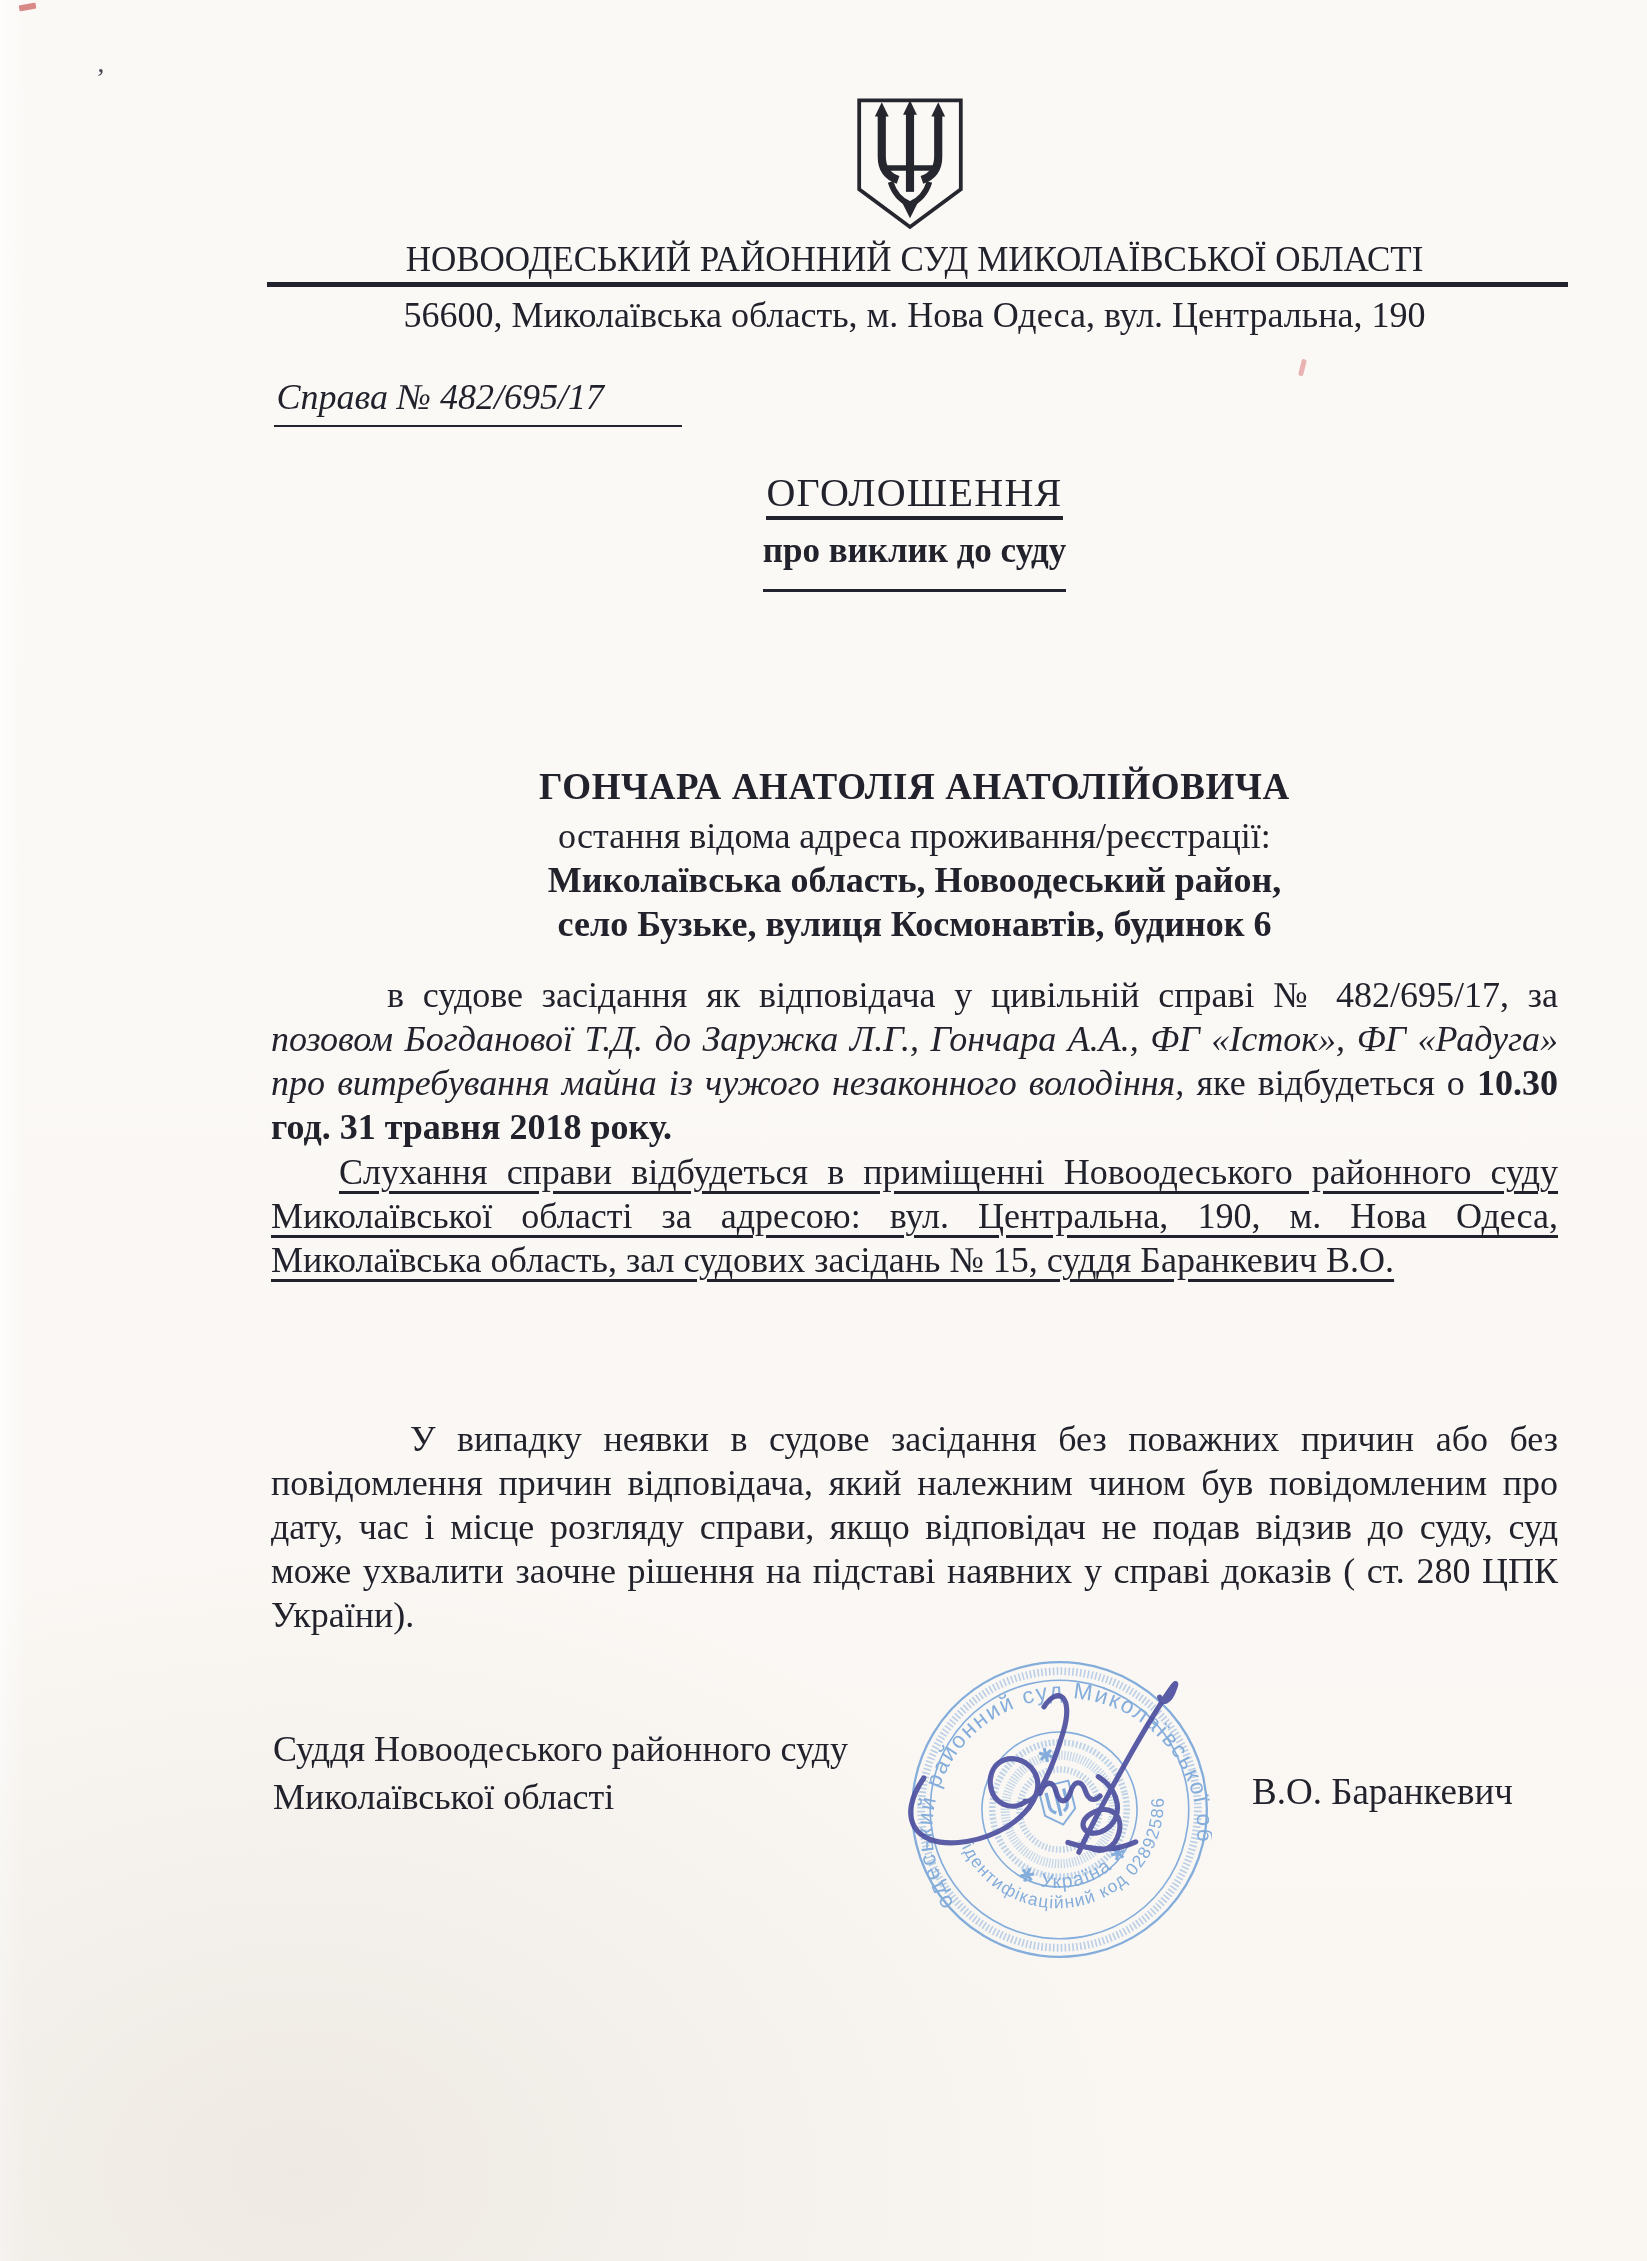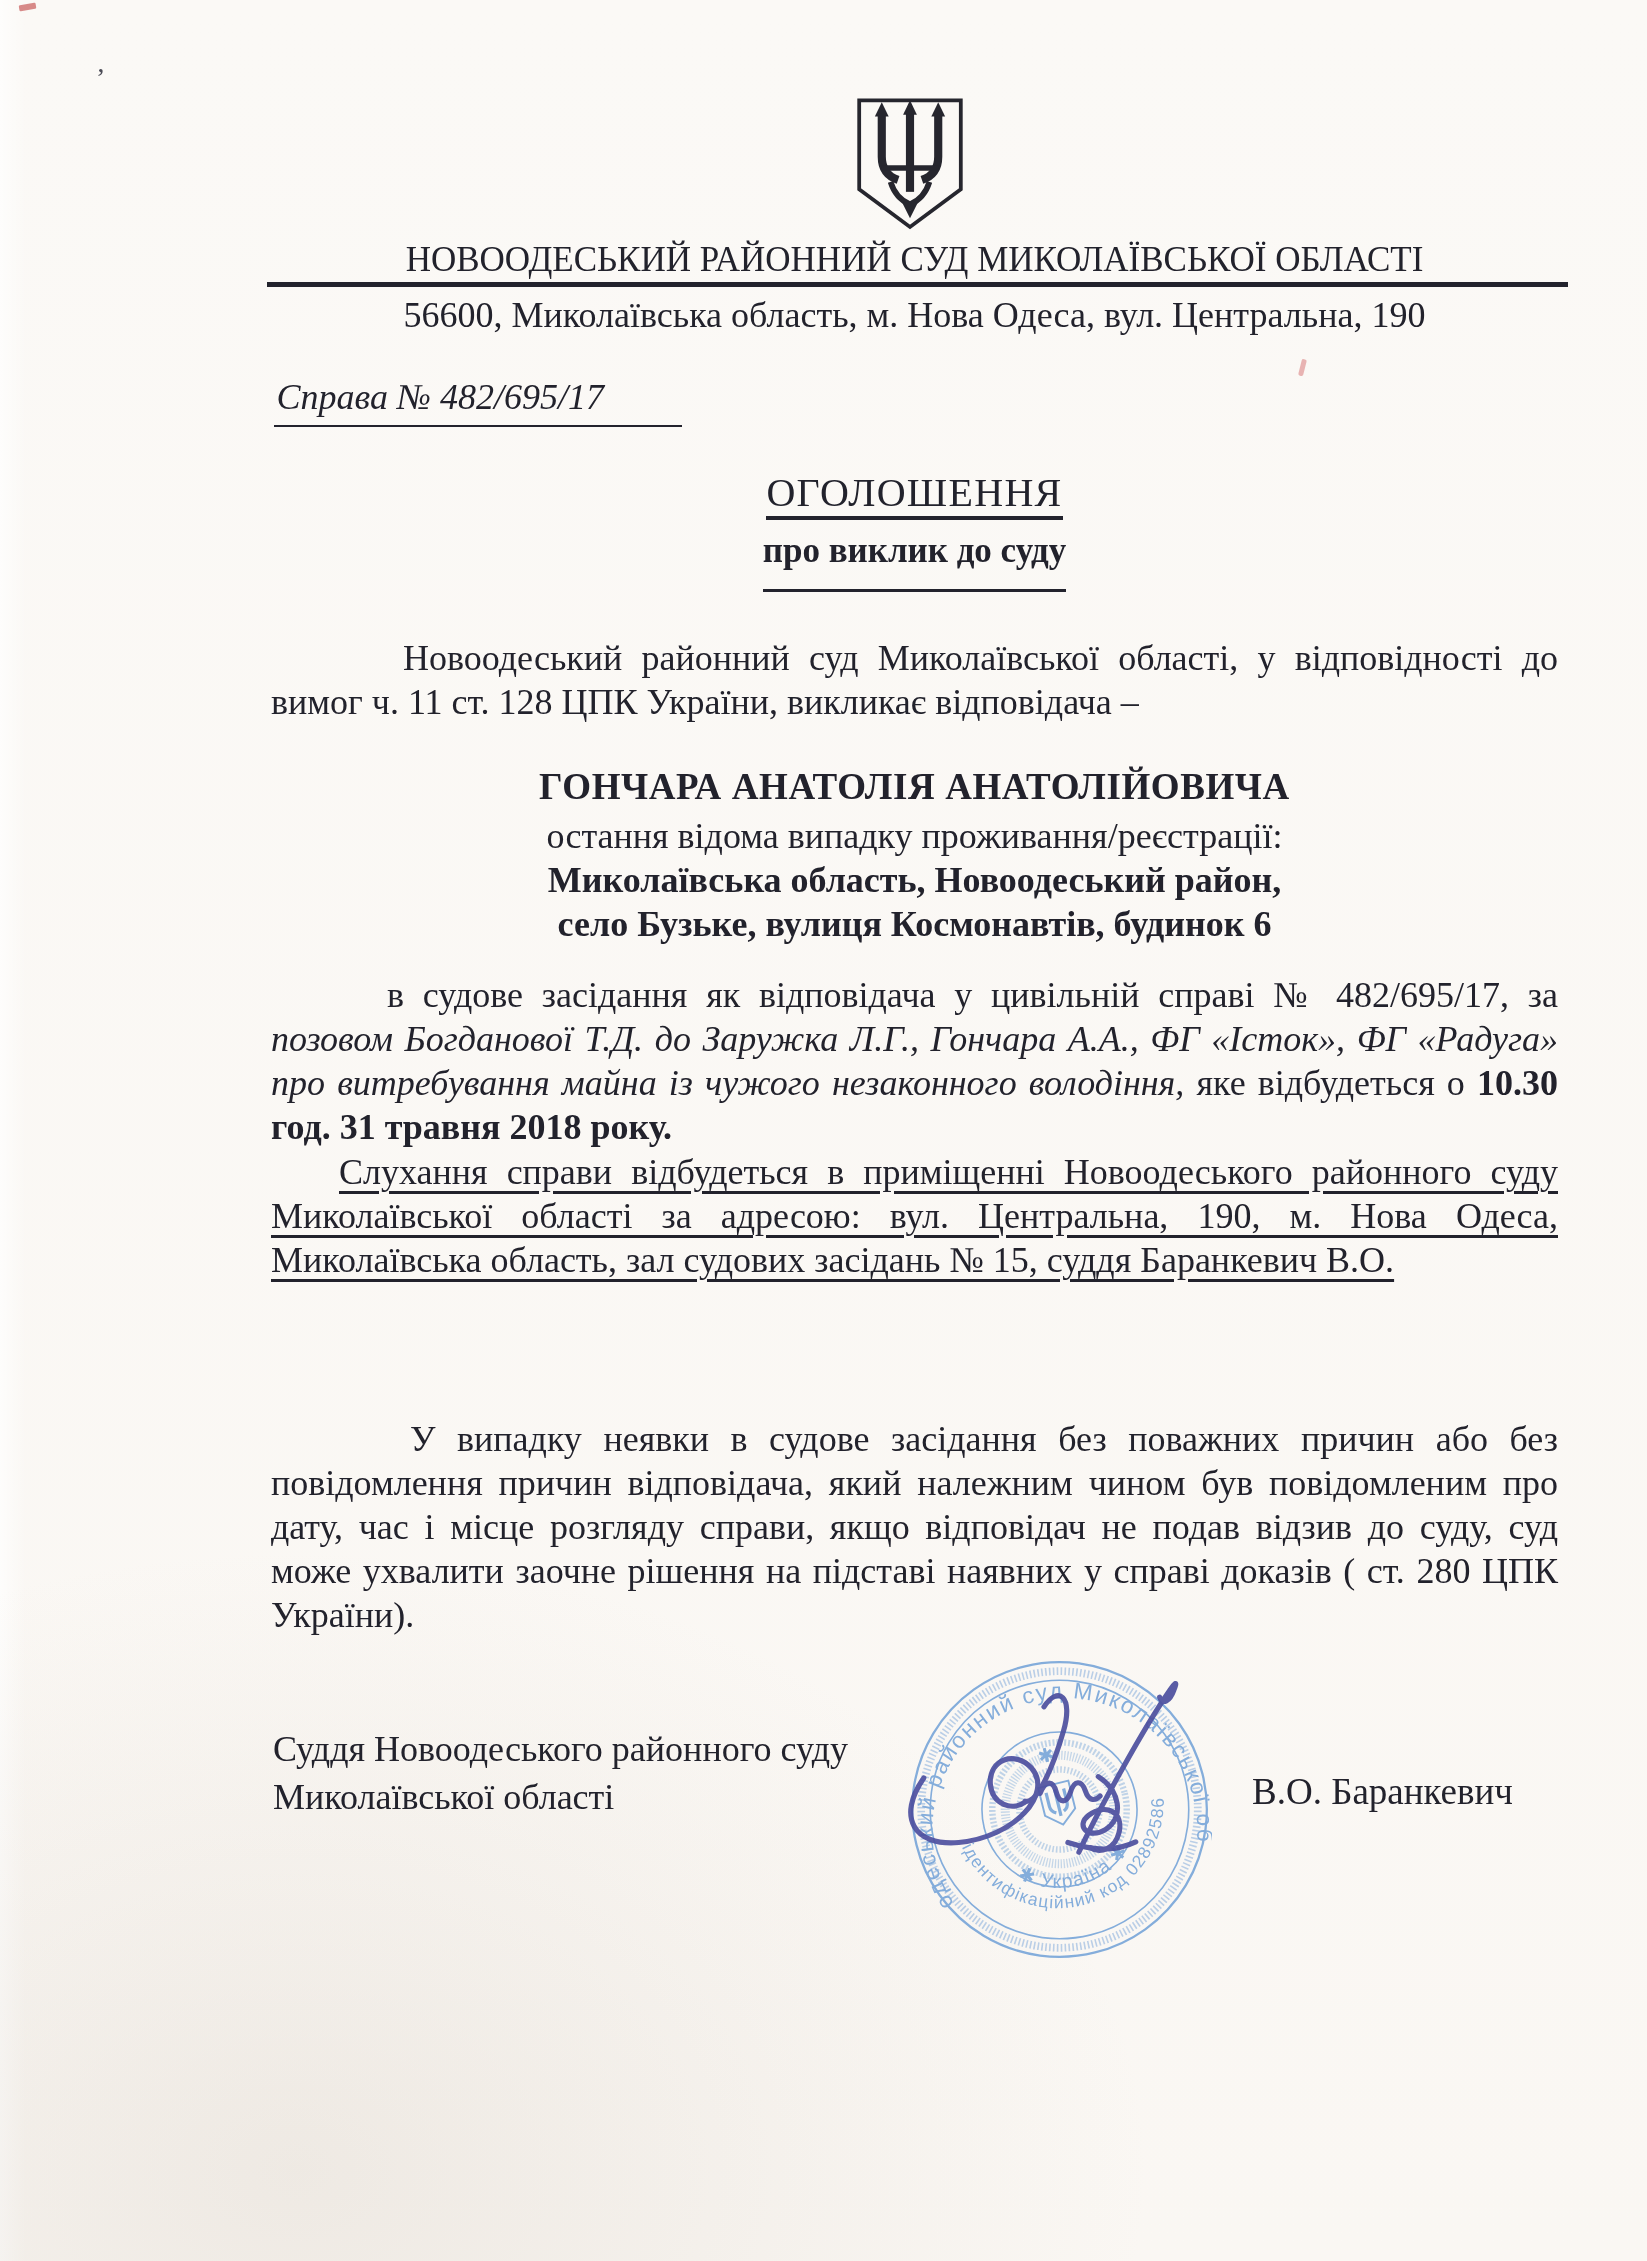"Новоодеський районний суд Миколаївської області," p.para { html: <p>Новоодеський районний суд Миколаївської області, у відповідності до вимог ч. 11 ст. 128 ЦПК України, викликає відповідача –</p> -> none }
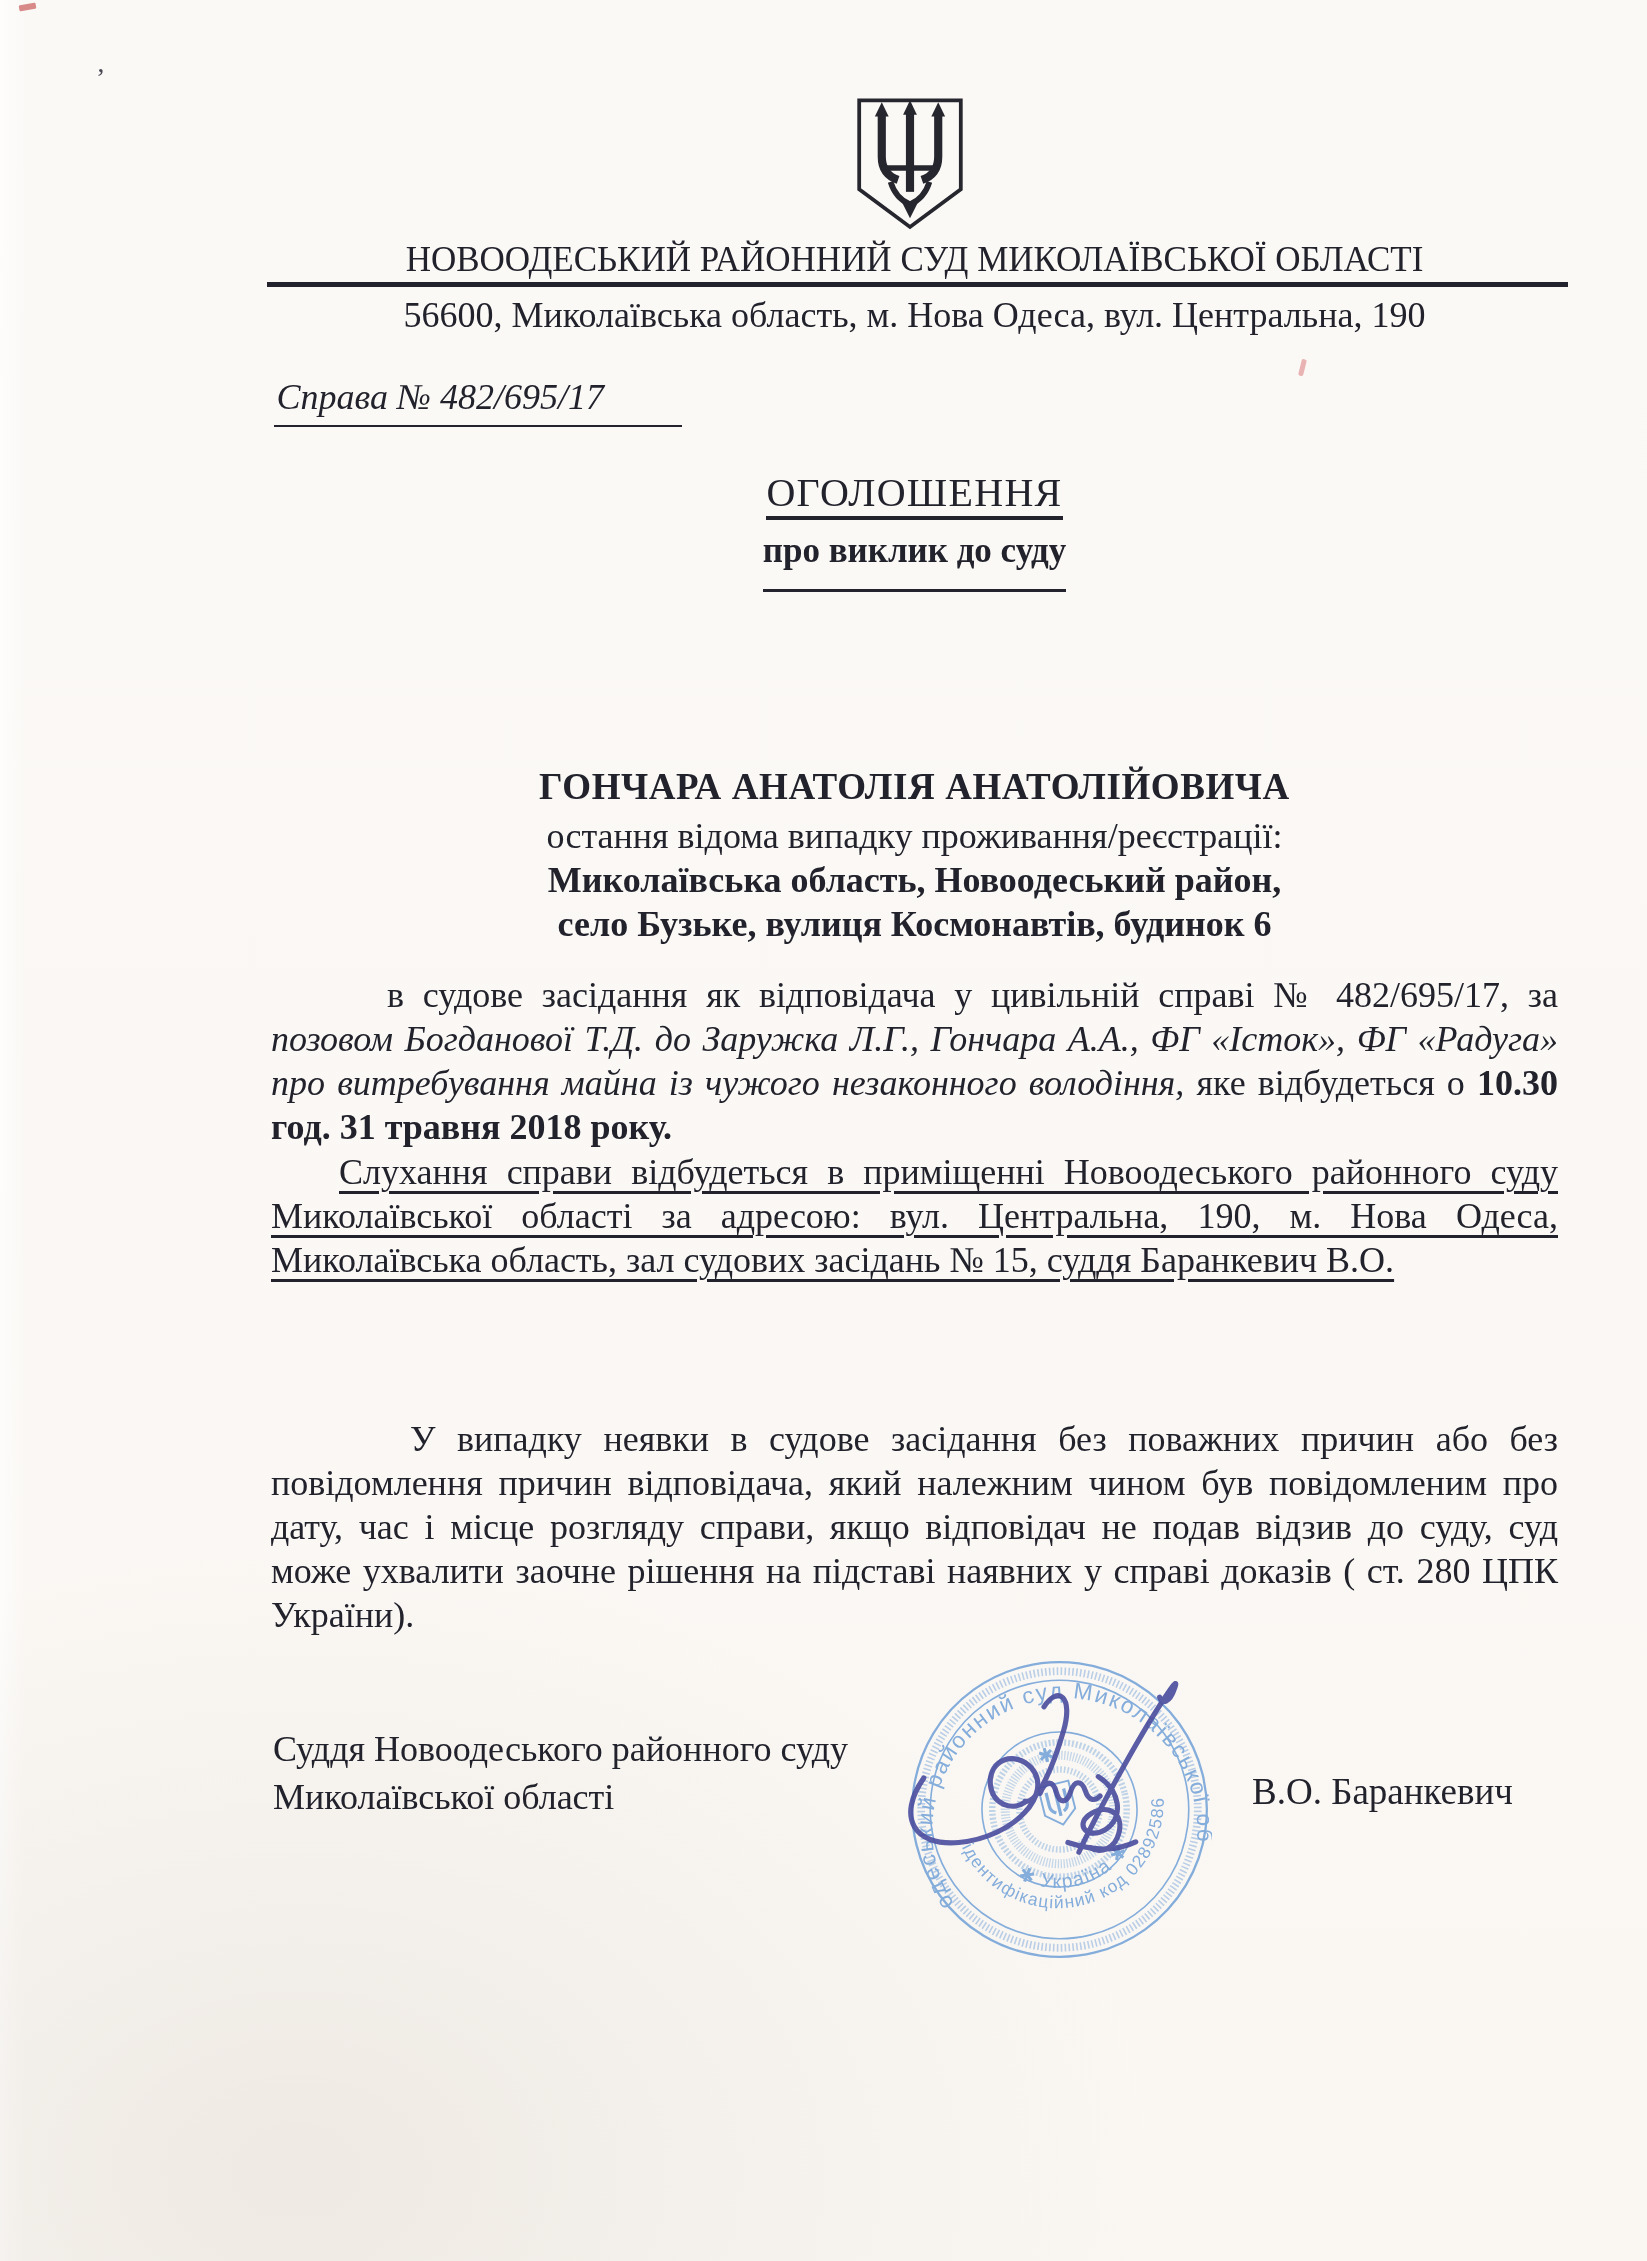"остання відома випадку" div.center-line { text: випадку -> адреса }
